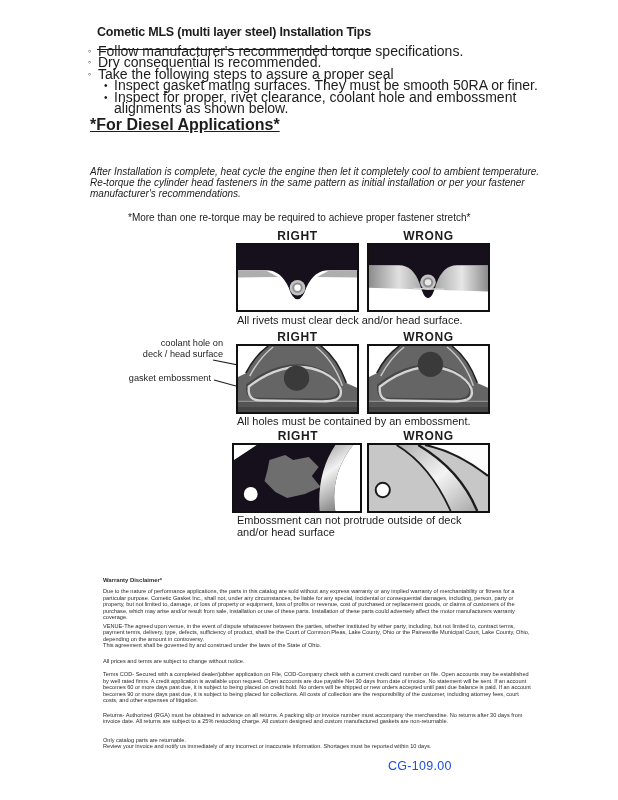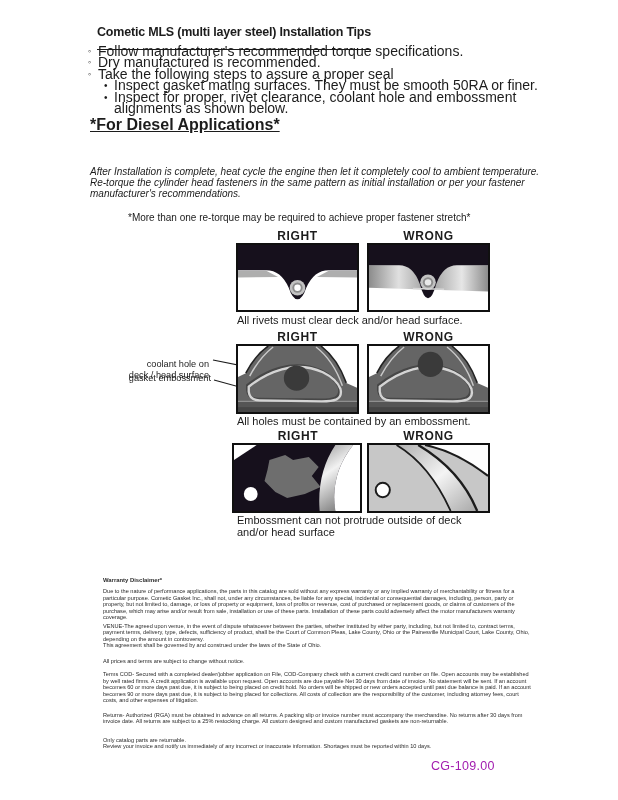"Dry manufactured is recommended." div.tip-line { text: manufactured -> consequential }
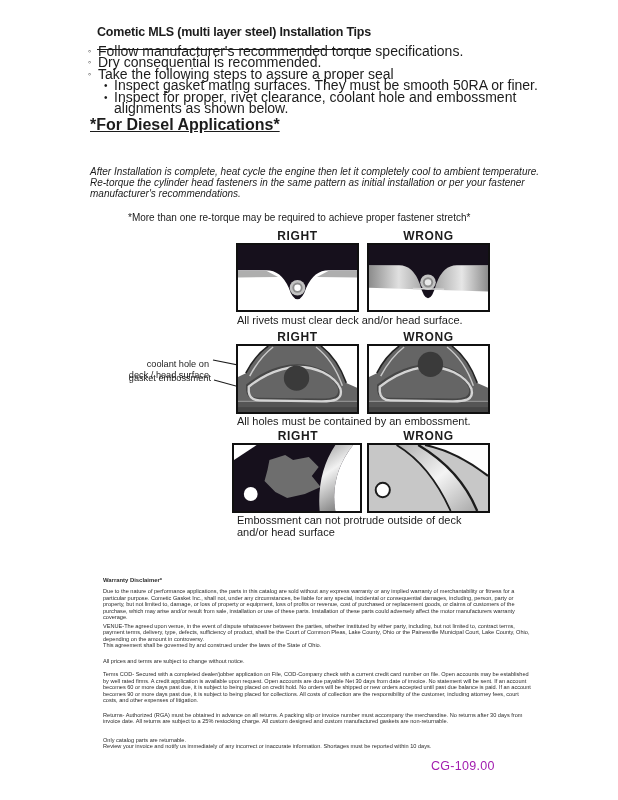"coolant hole on" div.ann { left: 97px -> 111px; margin-top: 21px -> none }
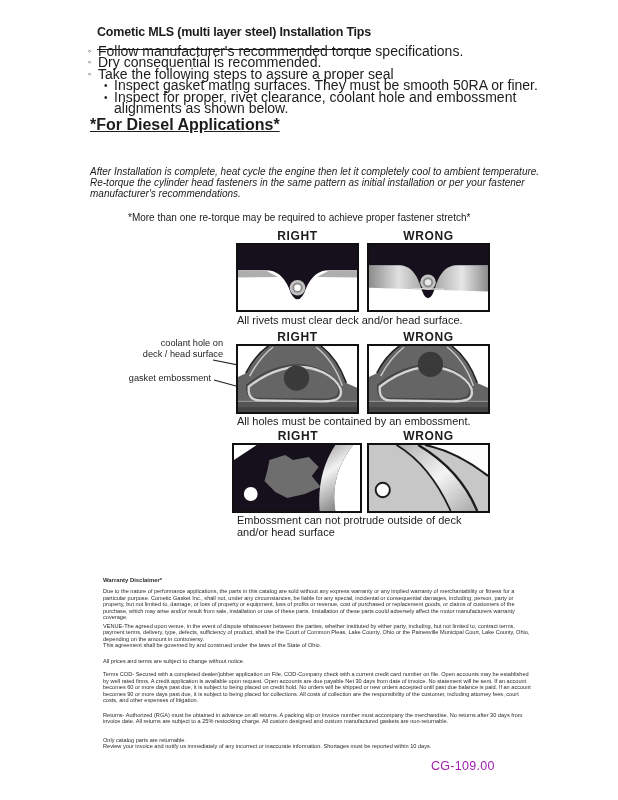"CG-109.00" .page-code { color: #a21caf -> #1d4ed8; margin-left: 43px -> none }
